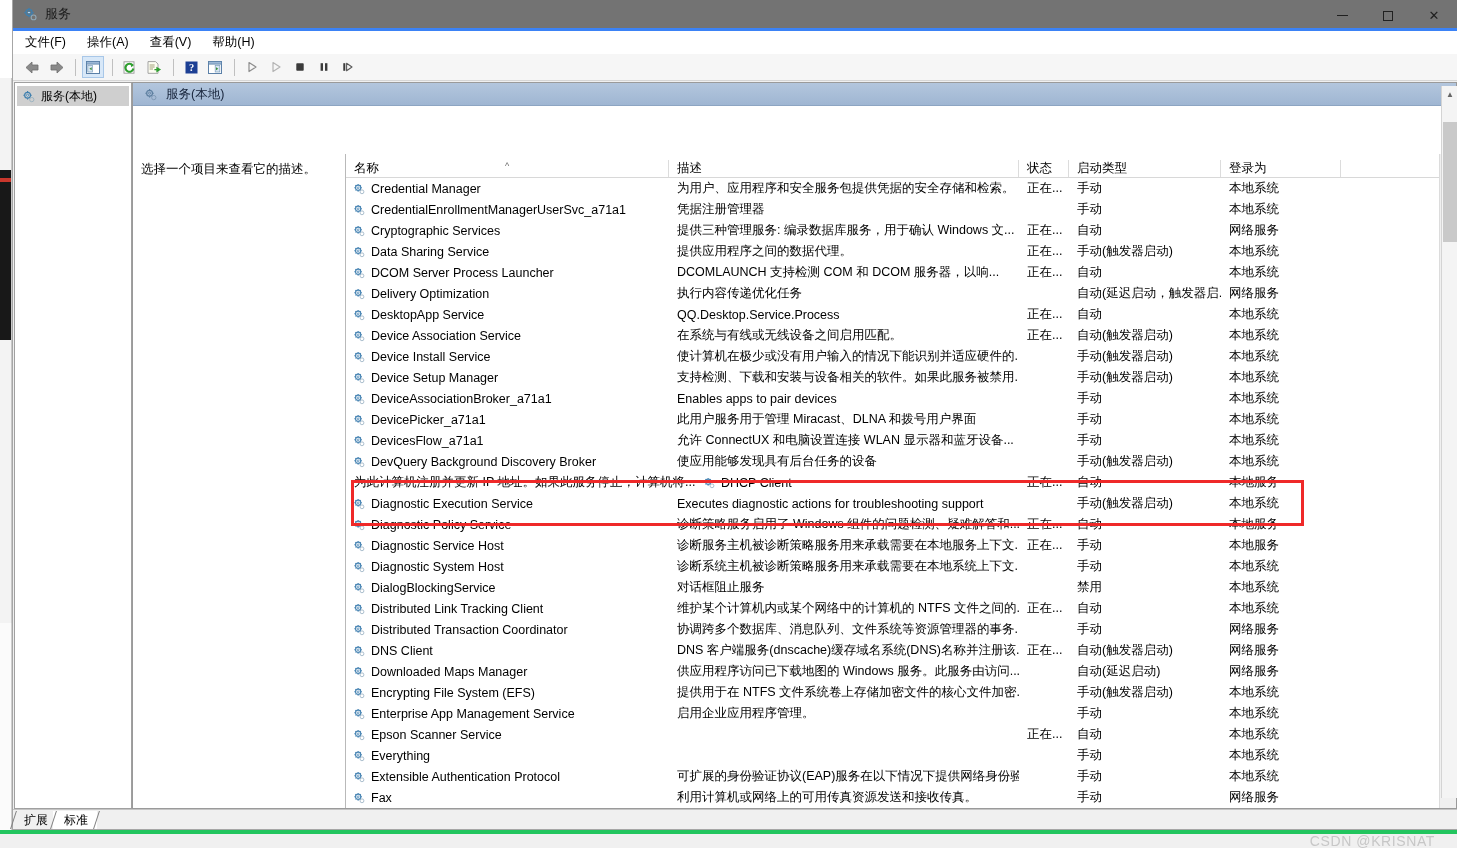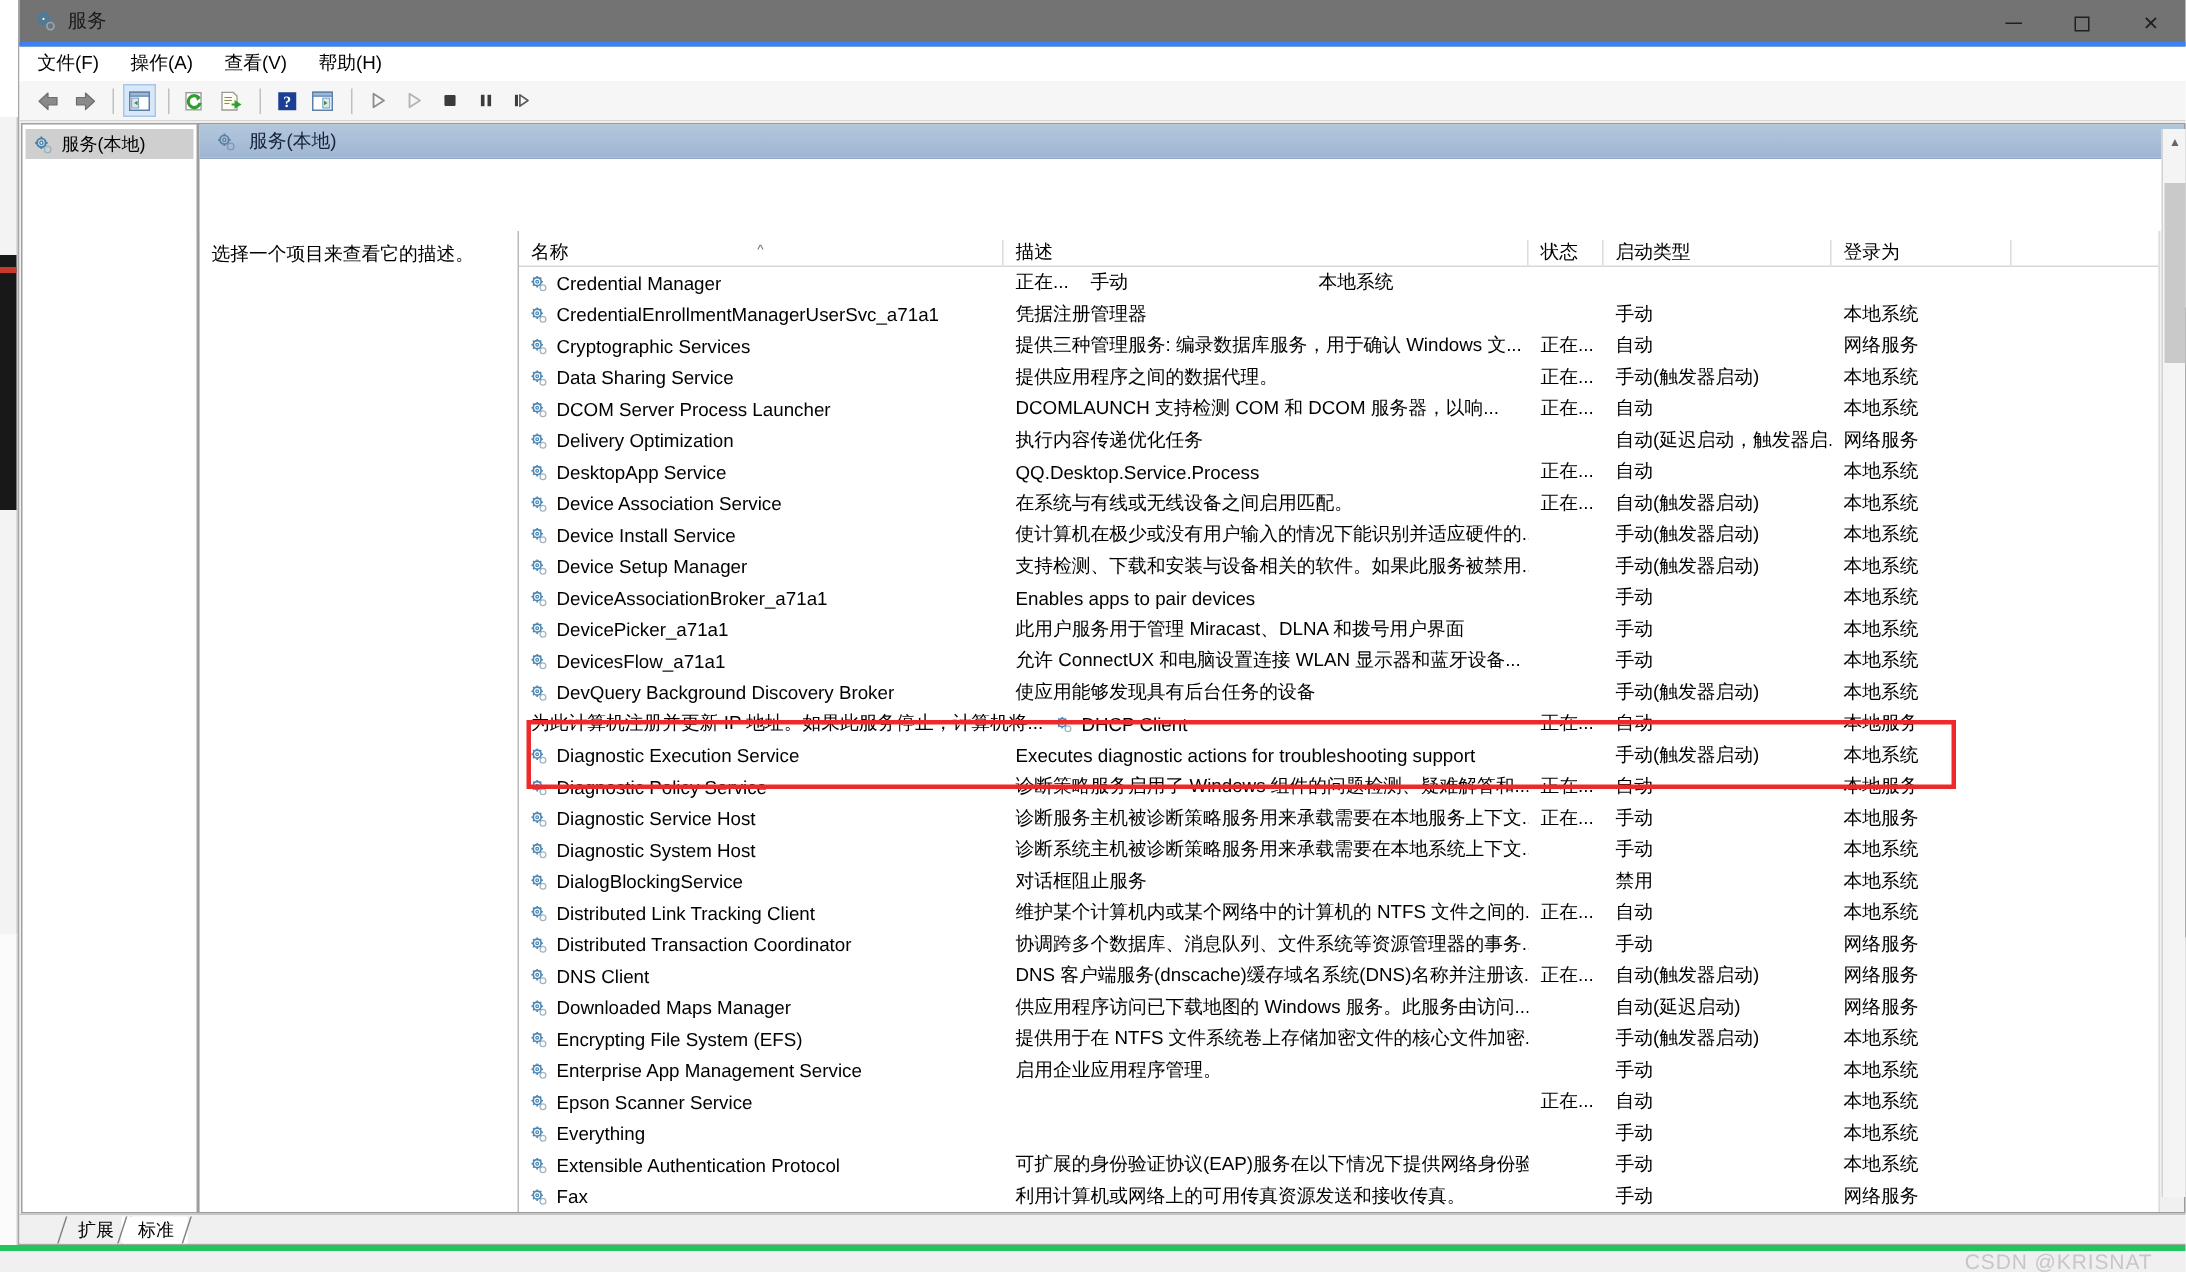"为用户、应用程序和安全服务包提供凭据的安全存储和检索。" div.c { html: none -> <div> <span>为用户、应用程序和安全服务包提供凭据的安全存储和检索。</span> </div> }
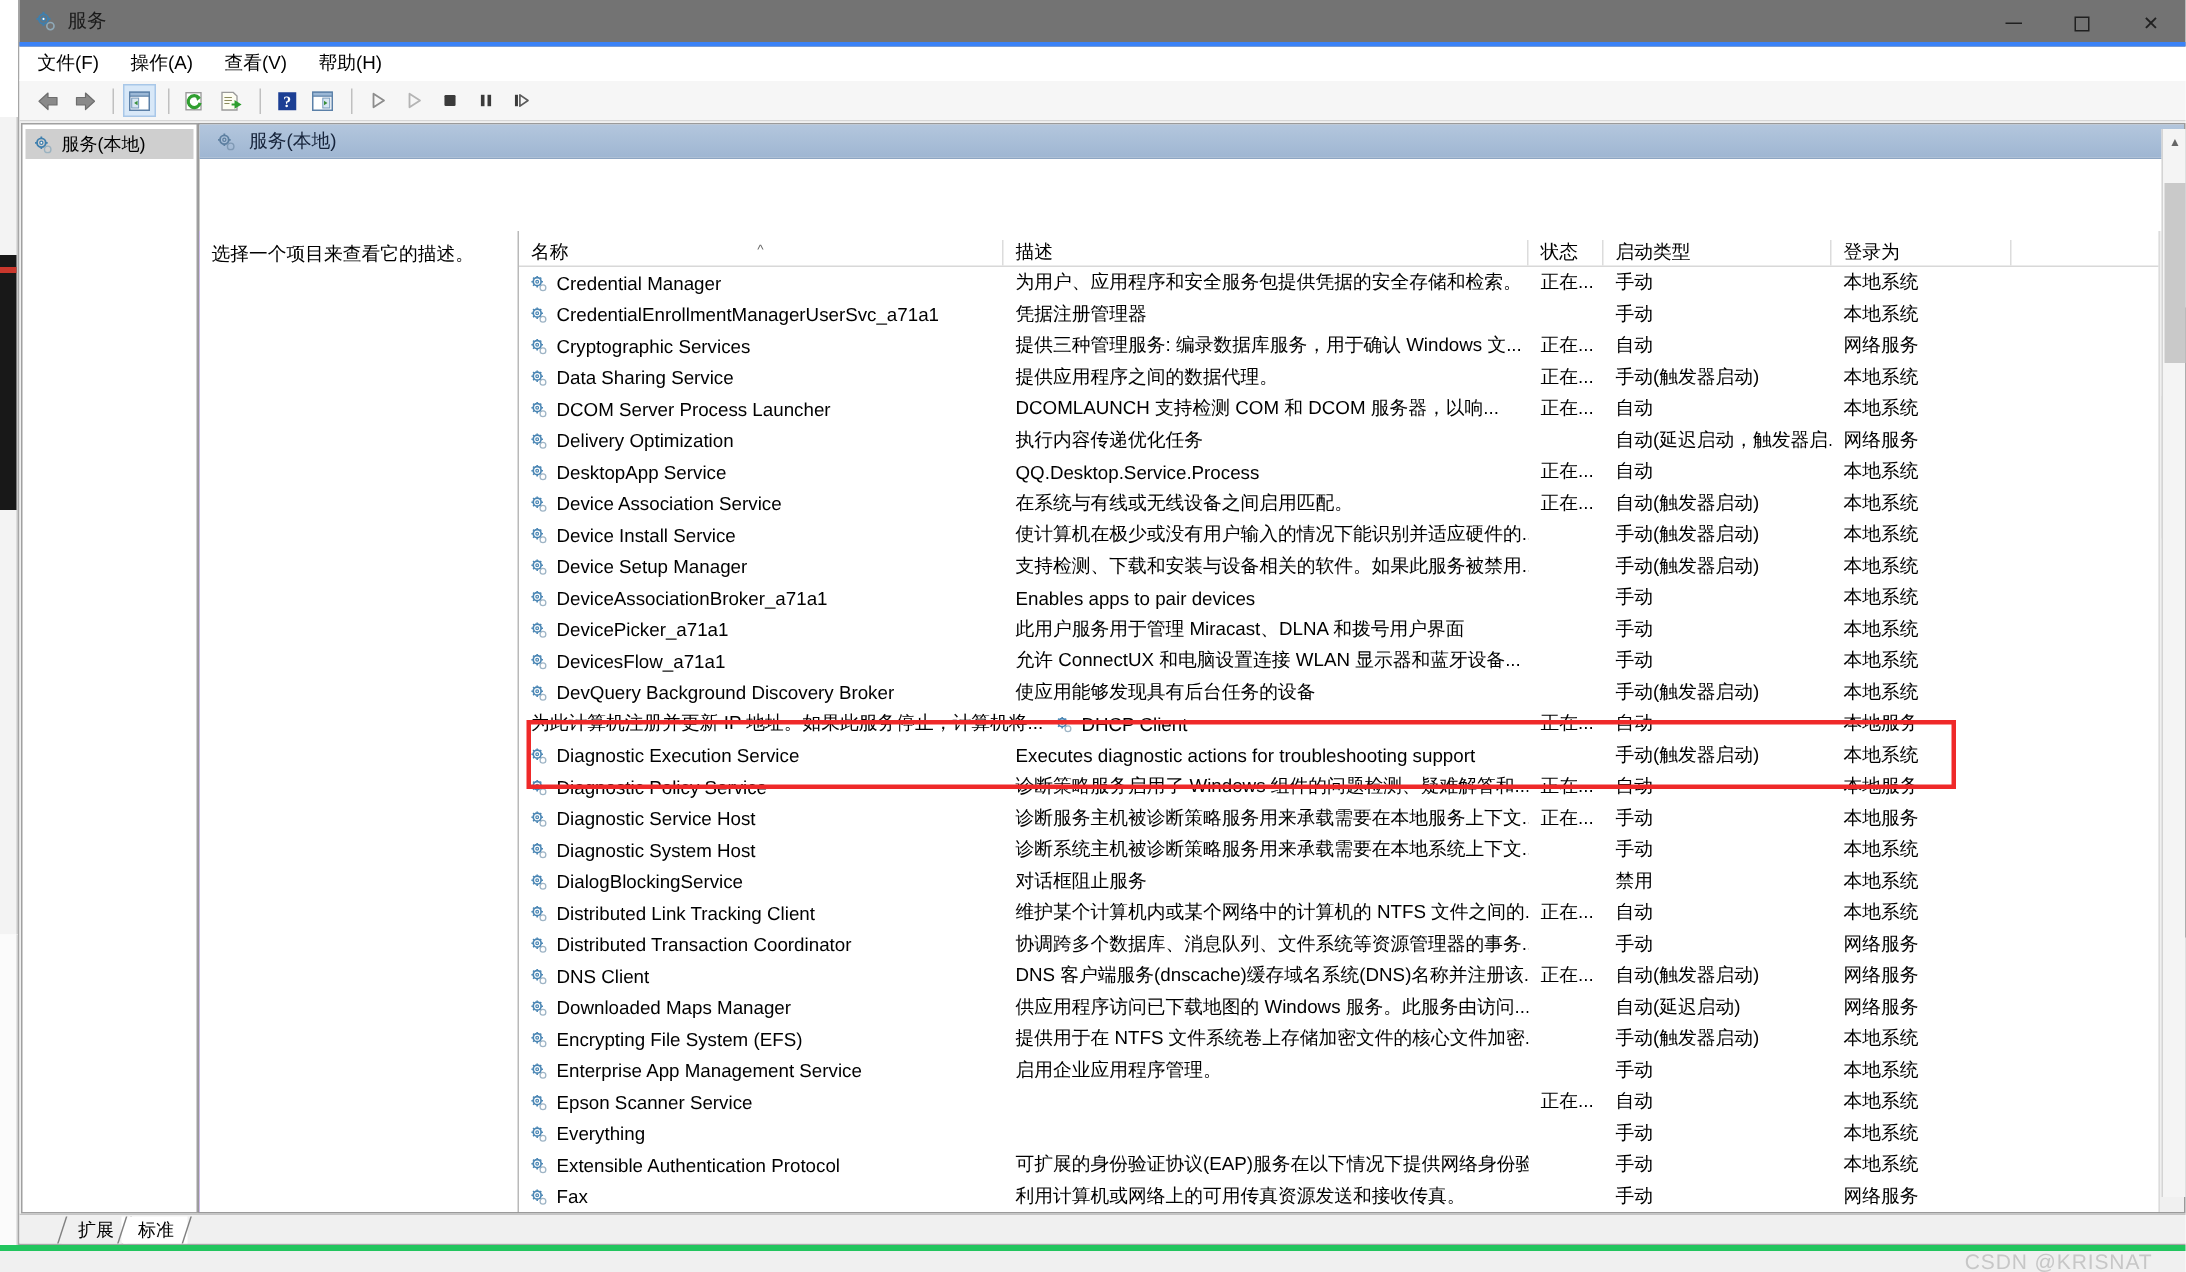"扩展" .tabs-bar { padding-left: 28px -> 0 }
